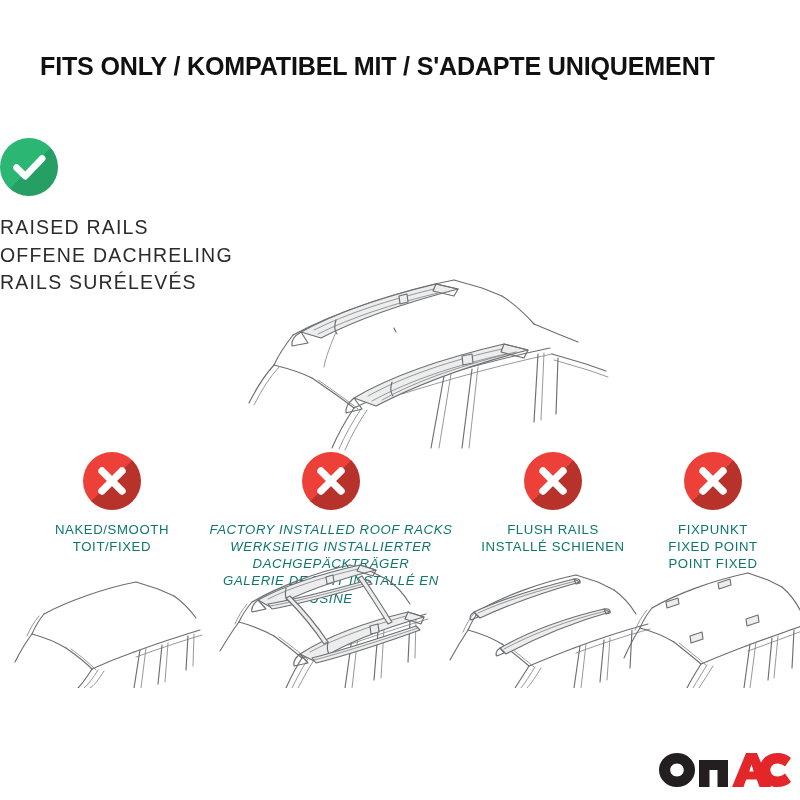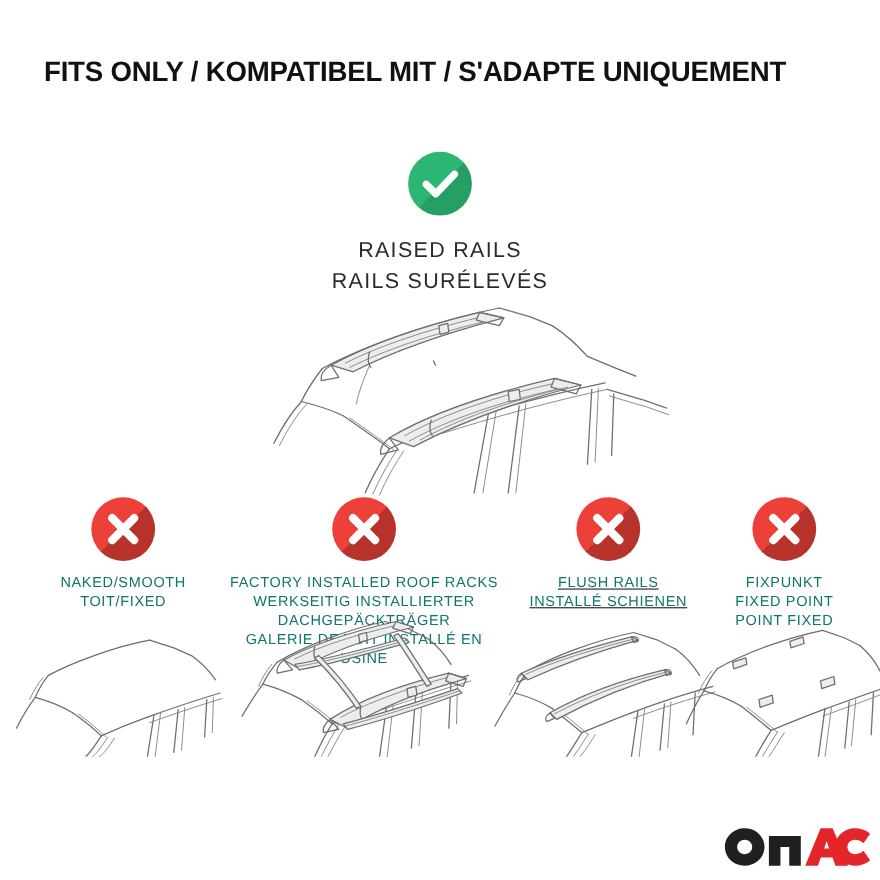"RAISED RAILS" .ok-block { text-align: center -> none }
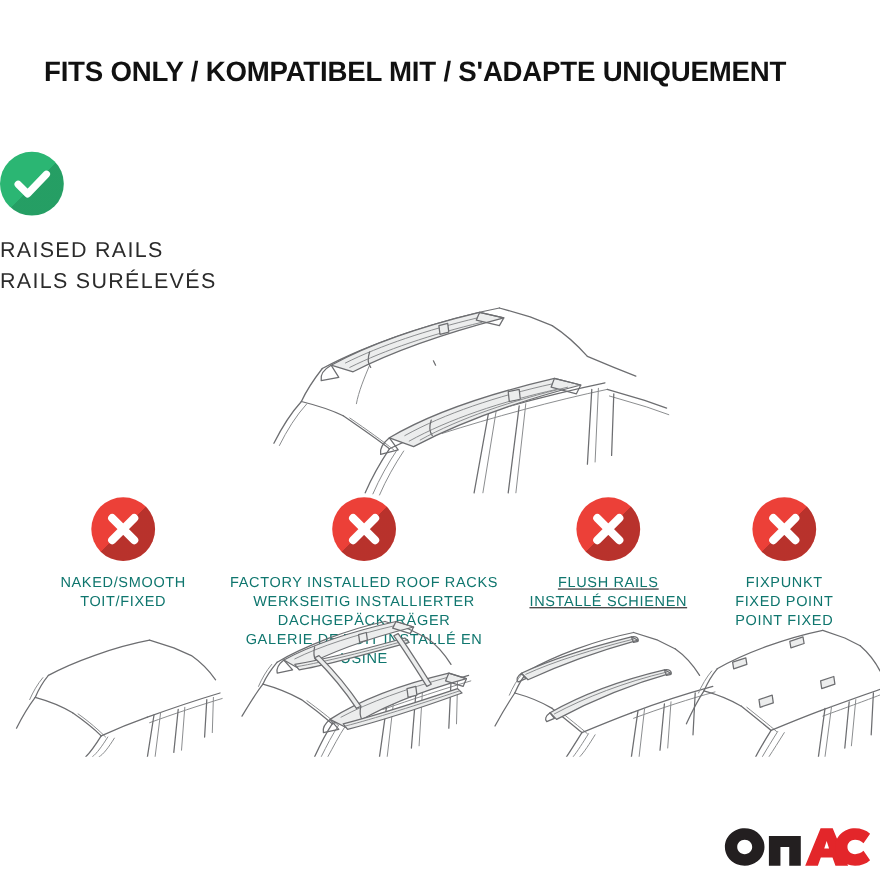"OFFENE DACHRELING" div { html: none -> <div>OFFENE DACHRELING</div> }
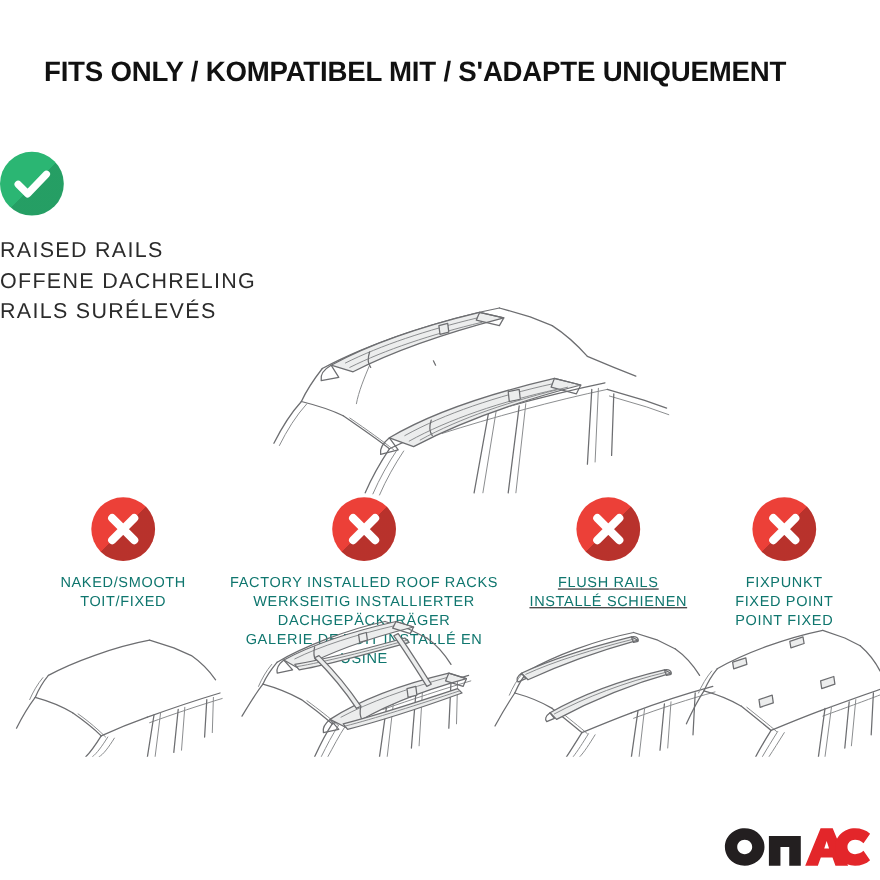"FACTORY INSTALLED ROOF RACKS" #col-factory { font-style: none -> italic }
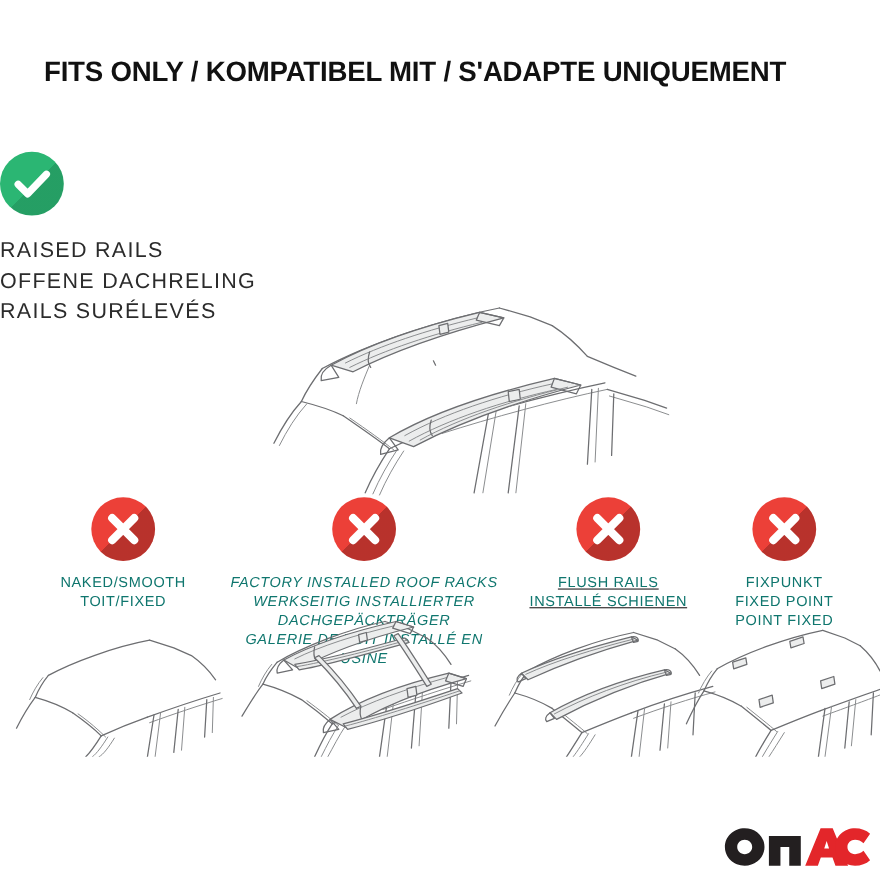"FLUSH RAILS" #col-flush { text-decoration: underline -> none }
